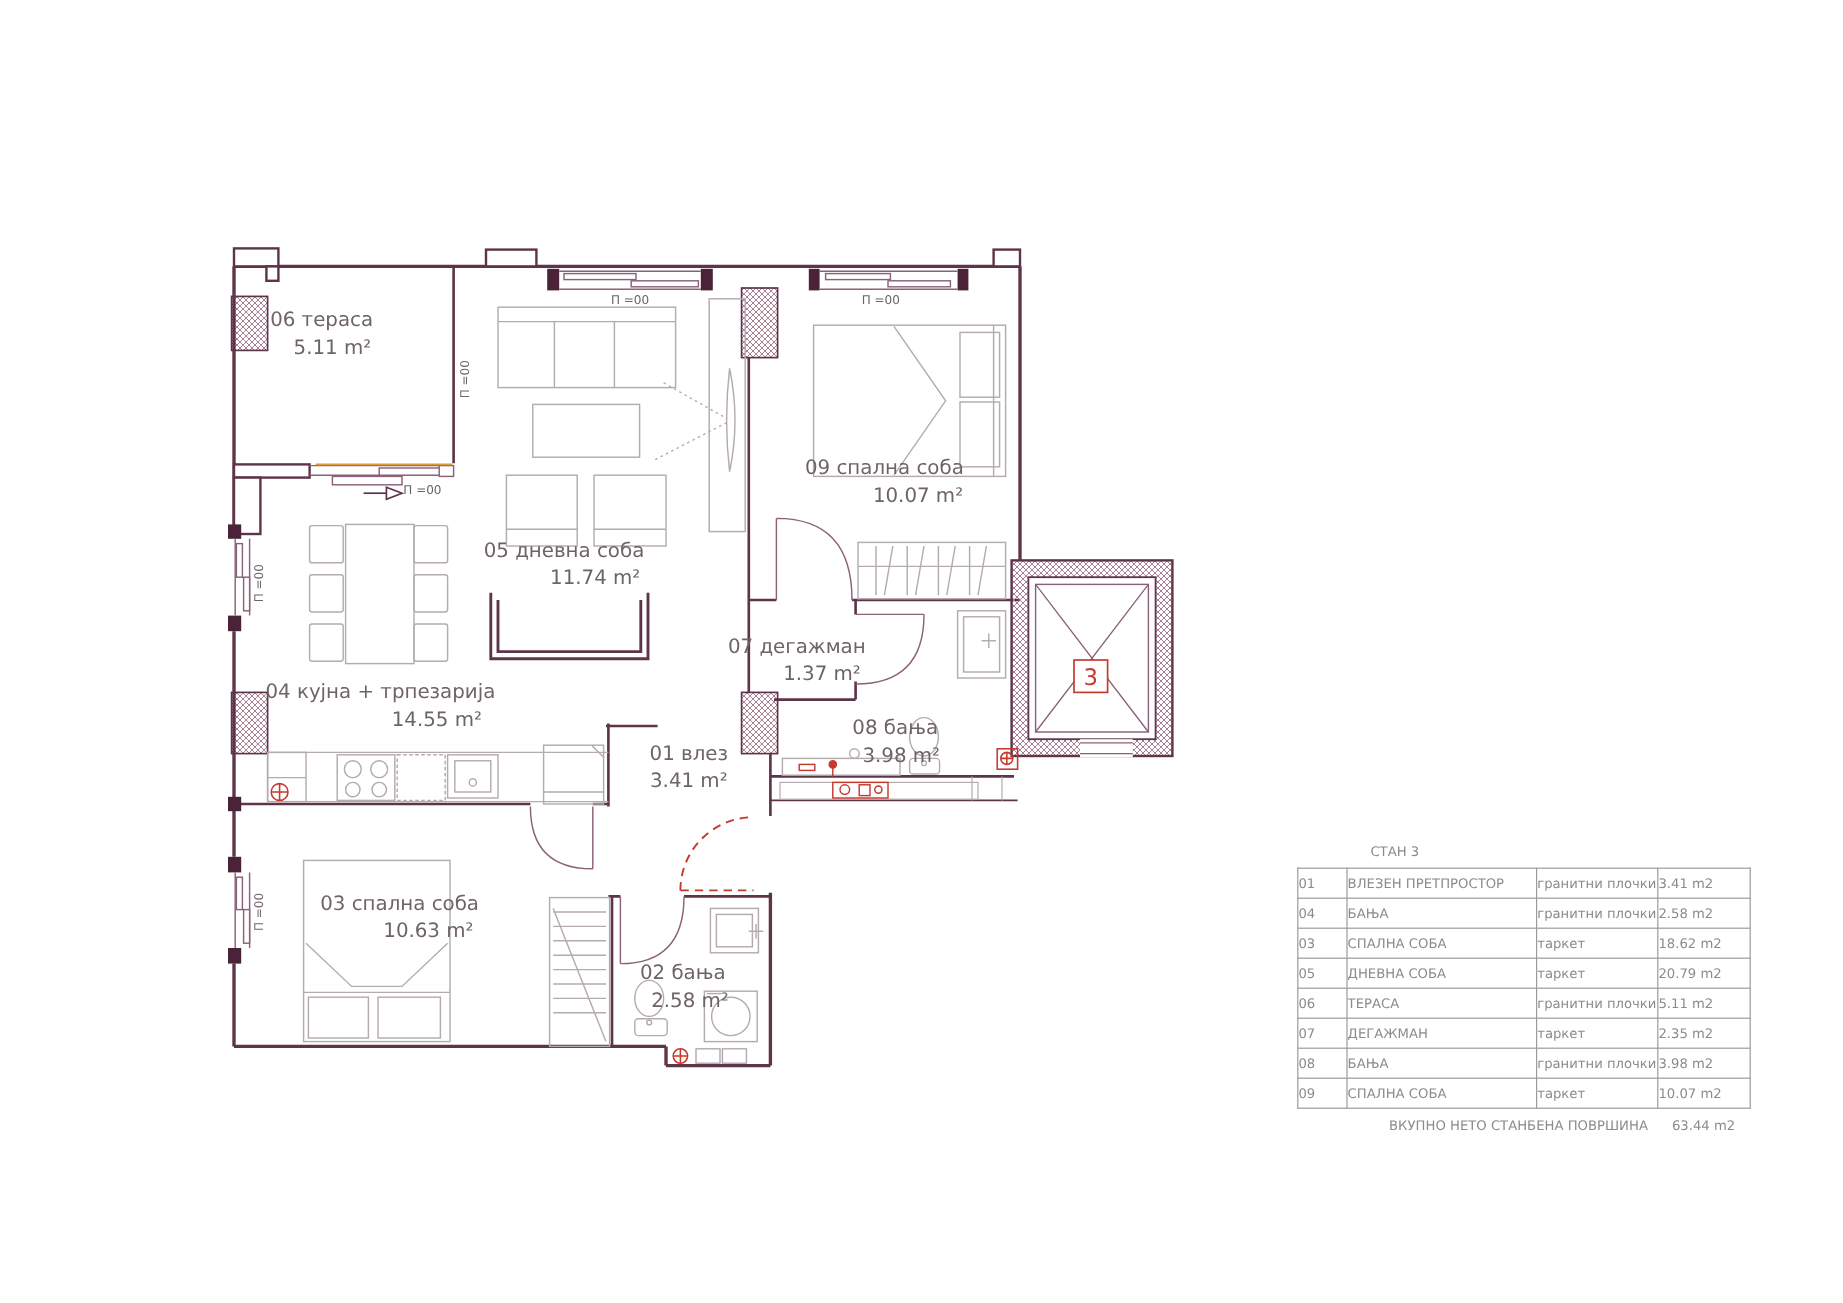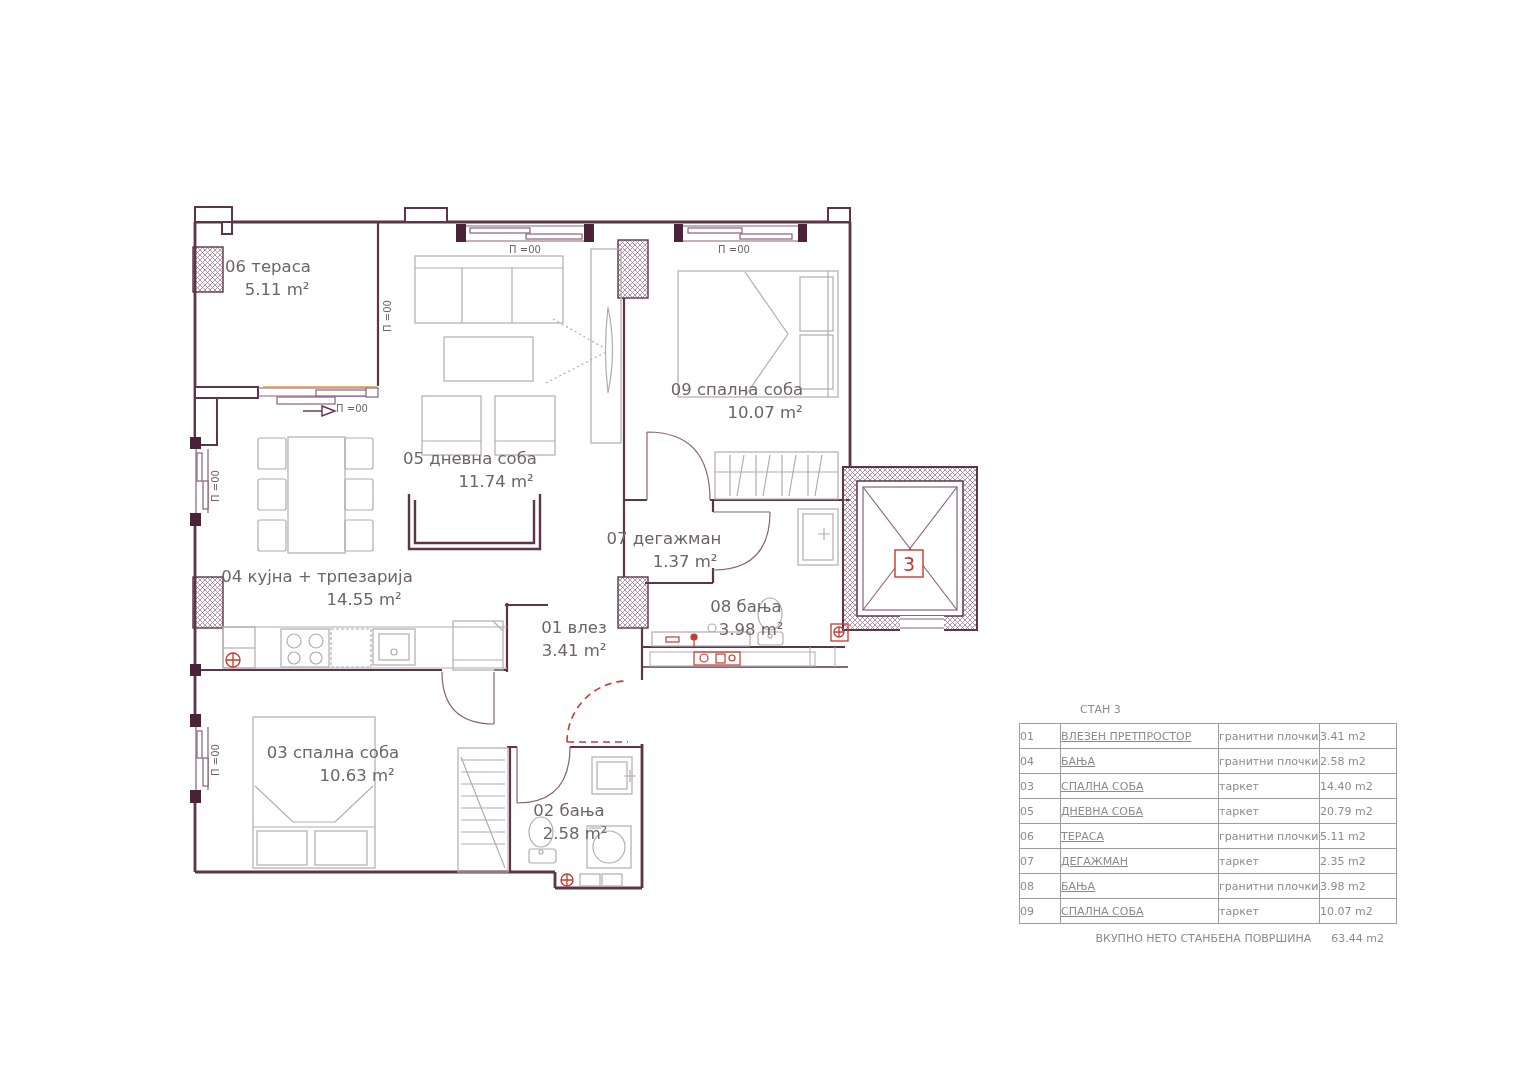"СТАН 3" .tbl { left: 1019px -> 1081px }
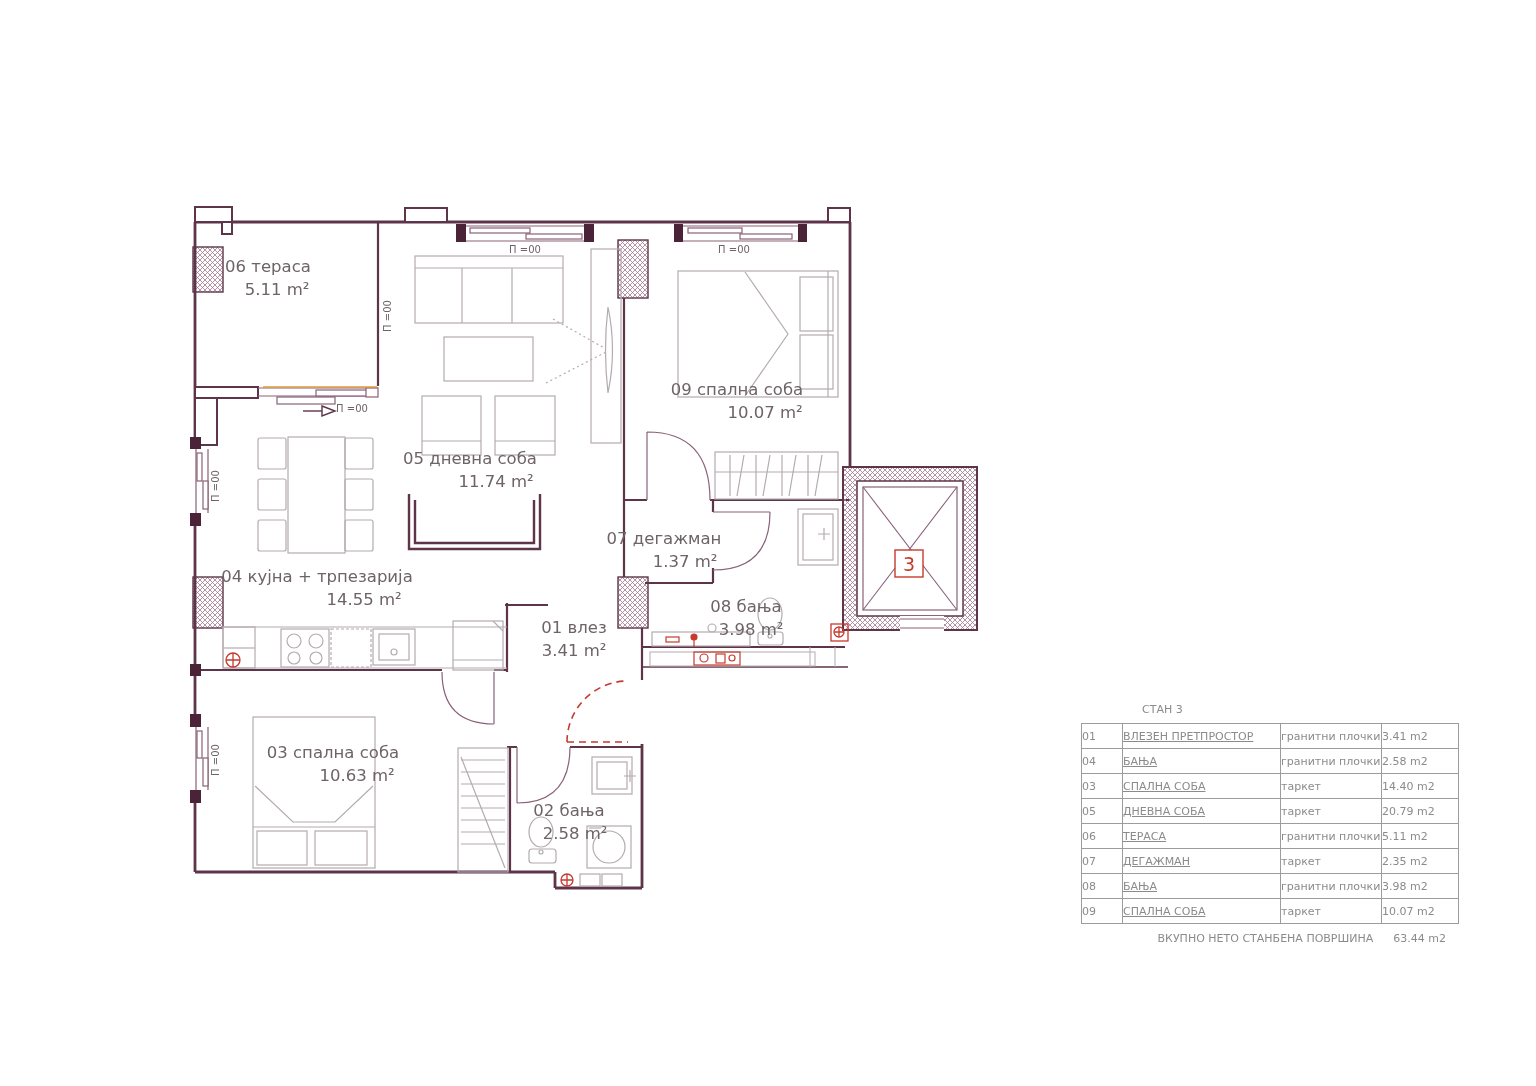"ВЛЕЗЕН ПРЕТПРОСТОР" td.c-name { text-decoration: underline -> none }
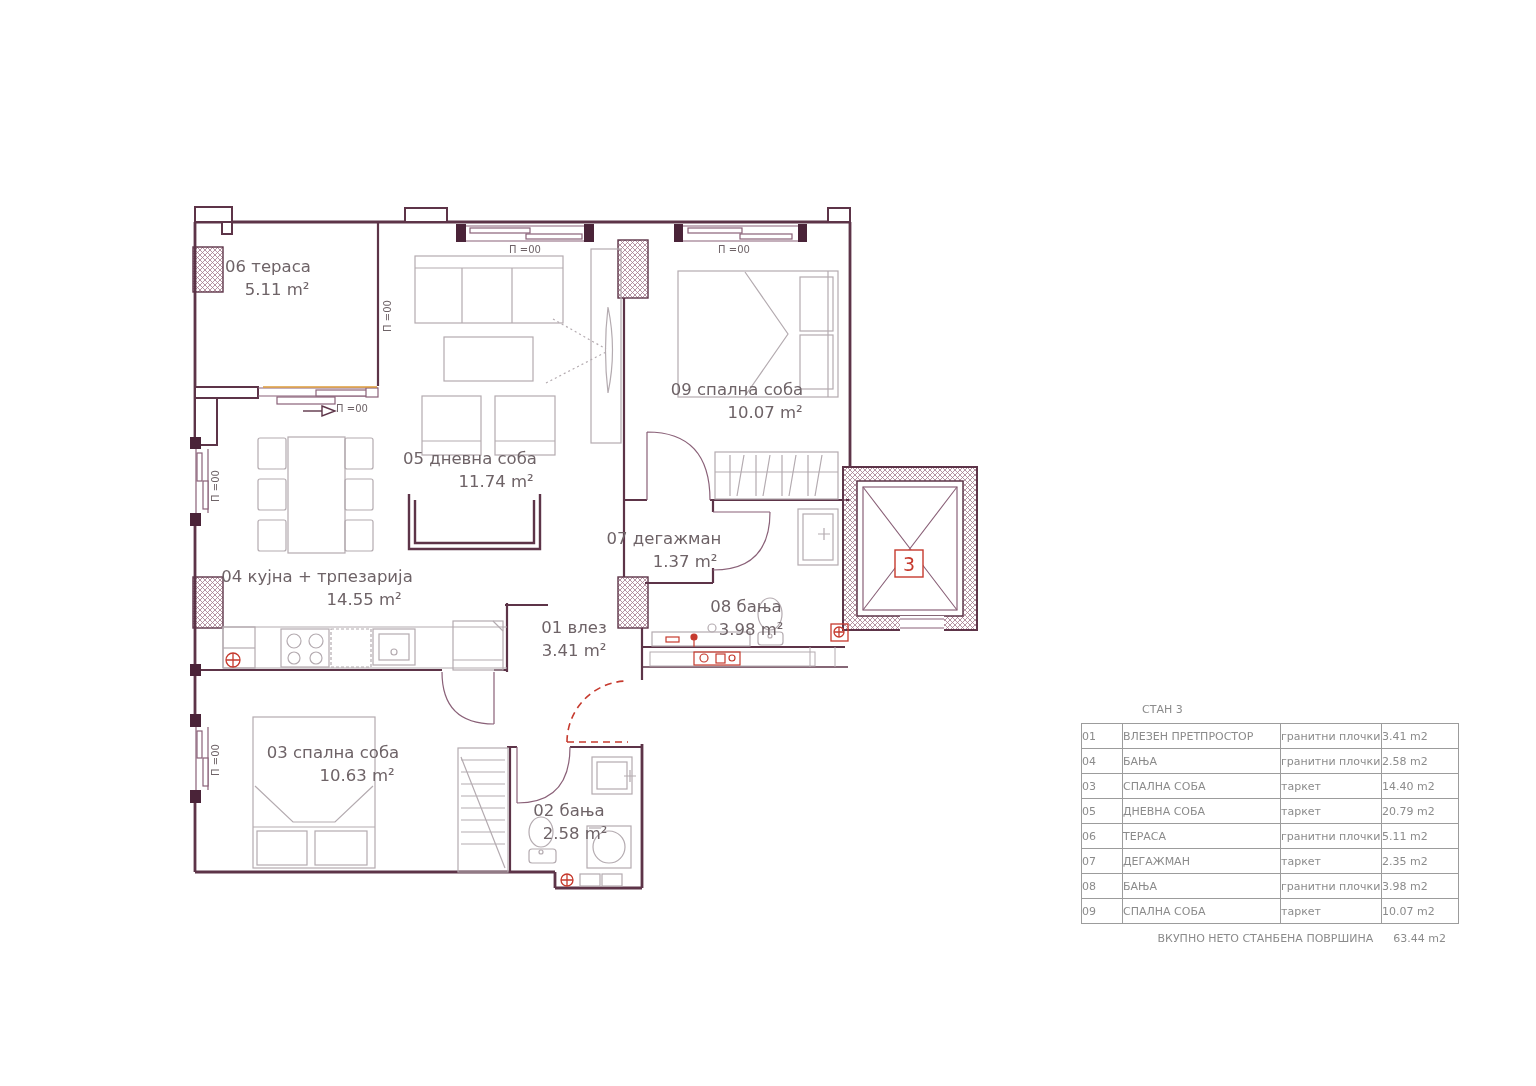"14.40 m2" td.c-area { text: 14.40 -> 18.62 }
